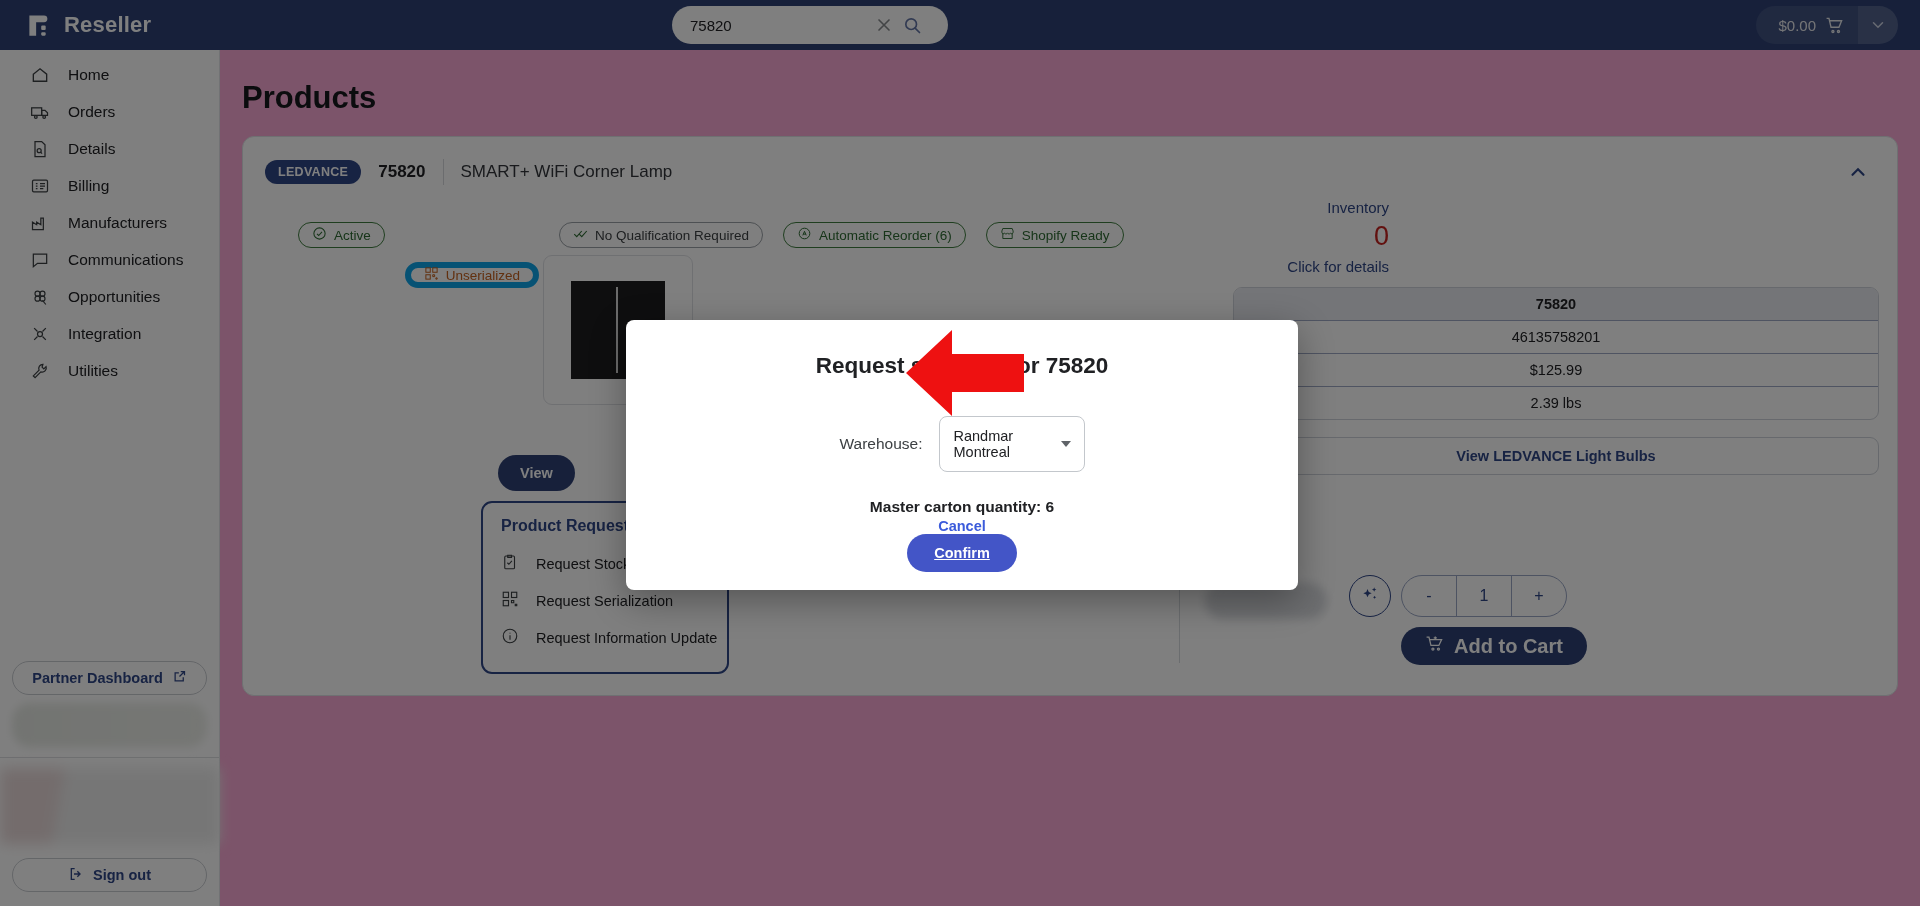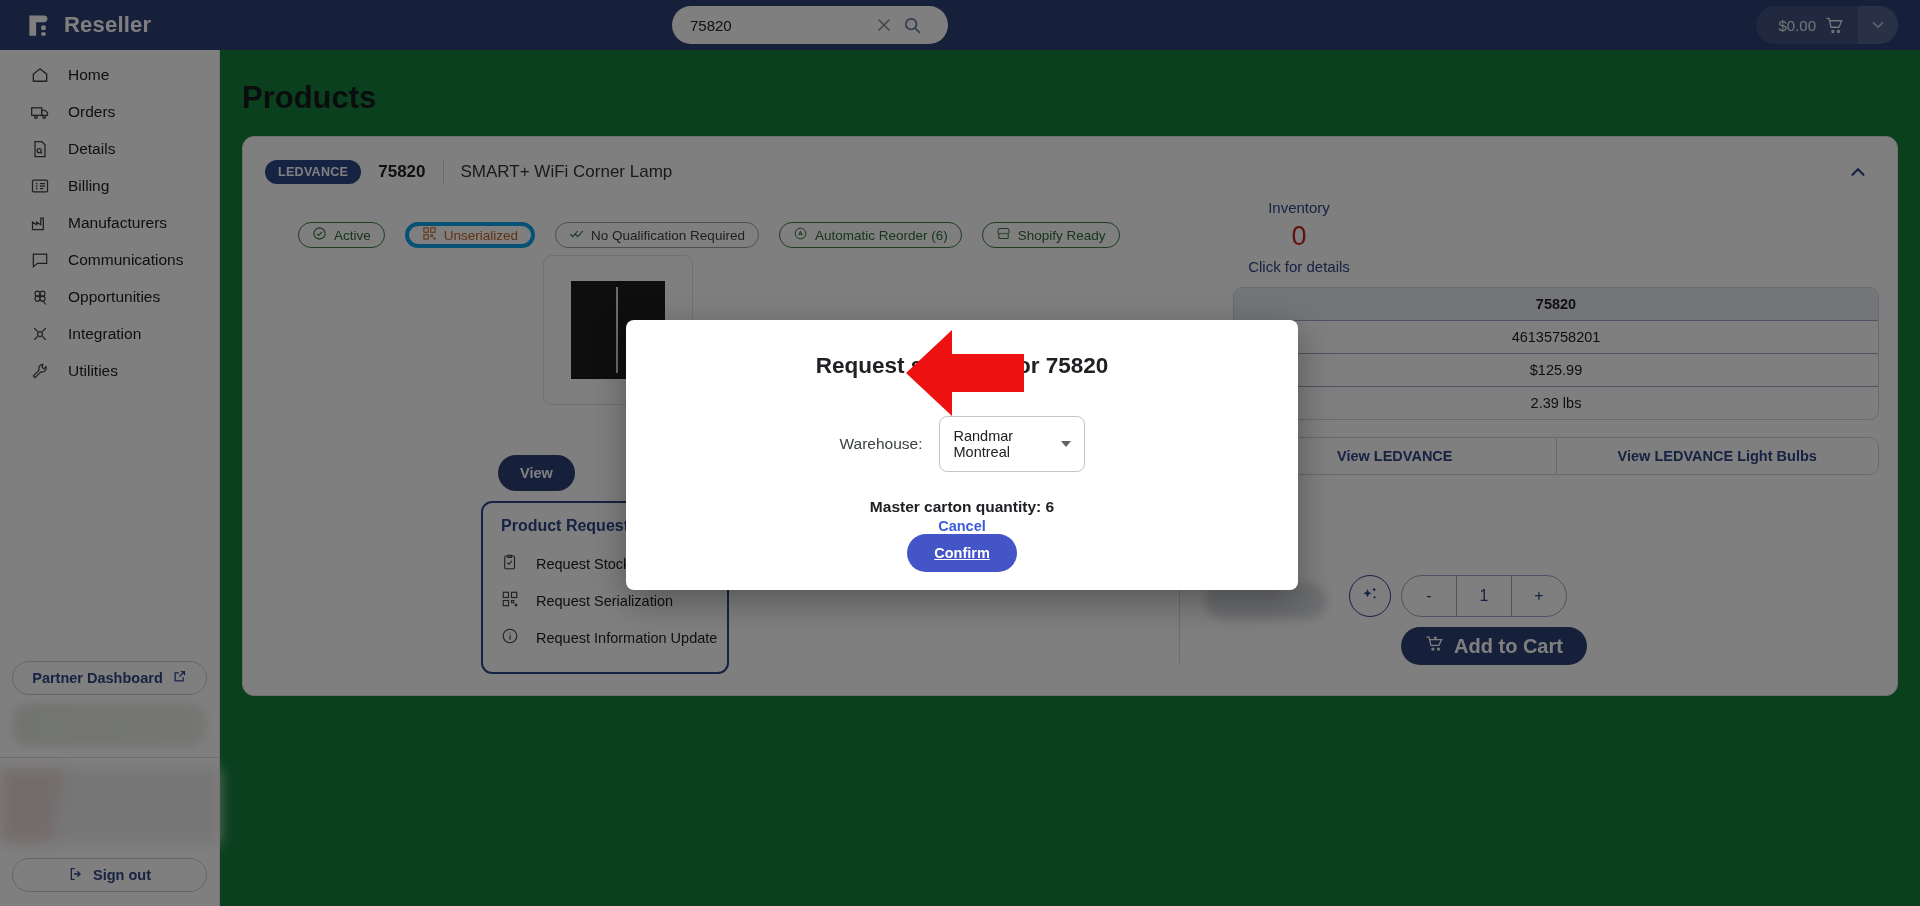"Products" .main { background: #15803d -> #f9a8d4 }
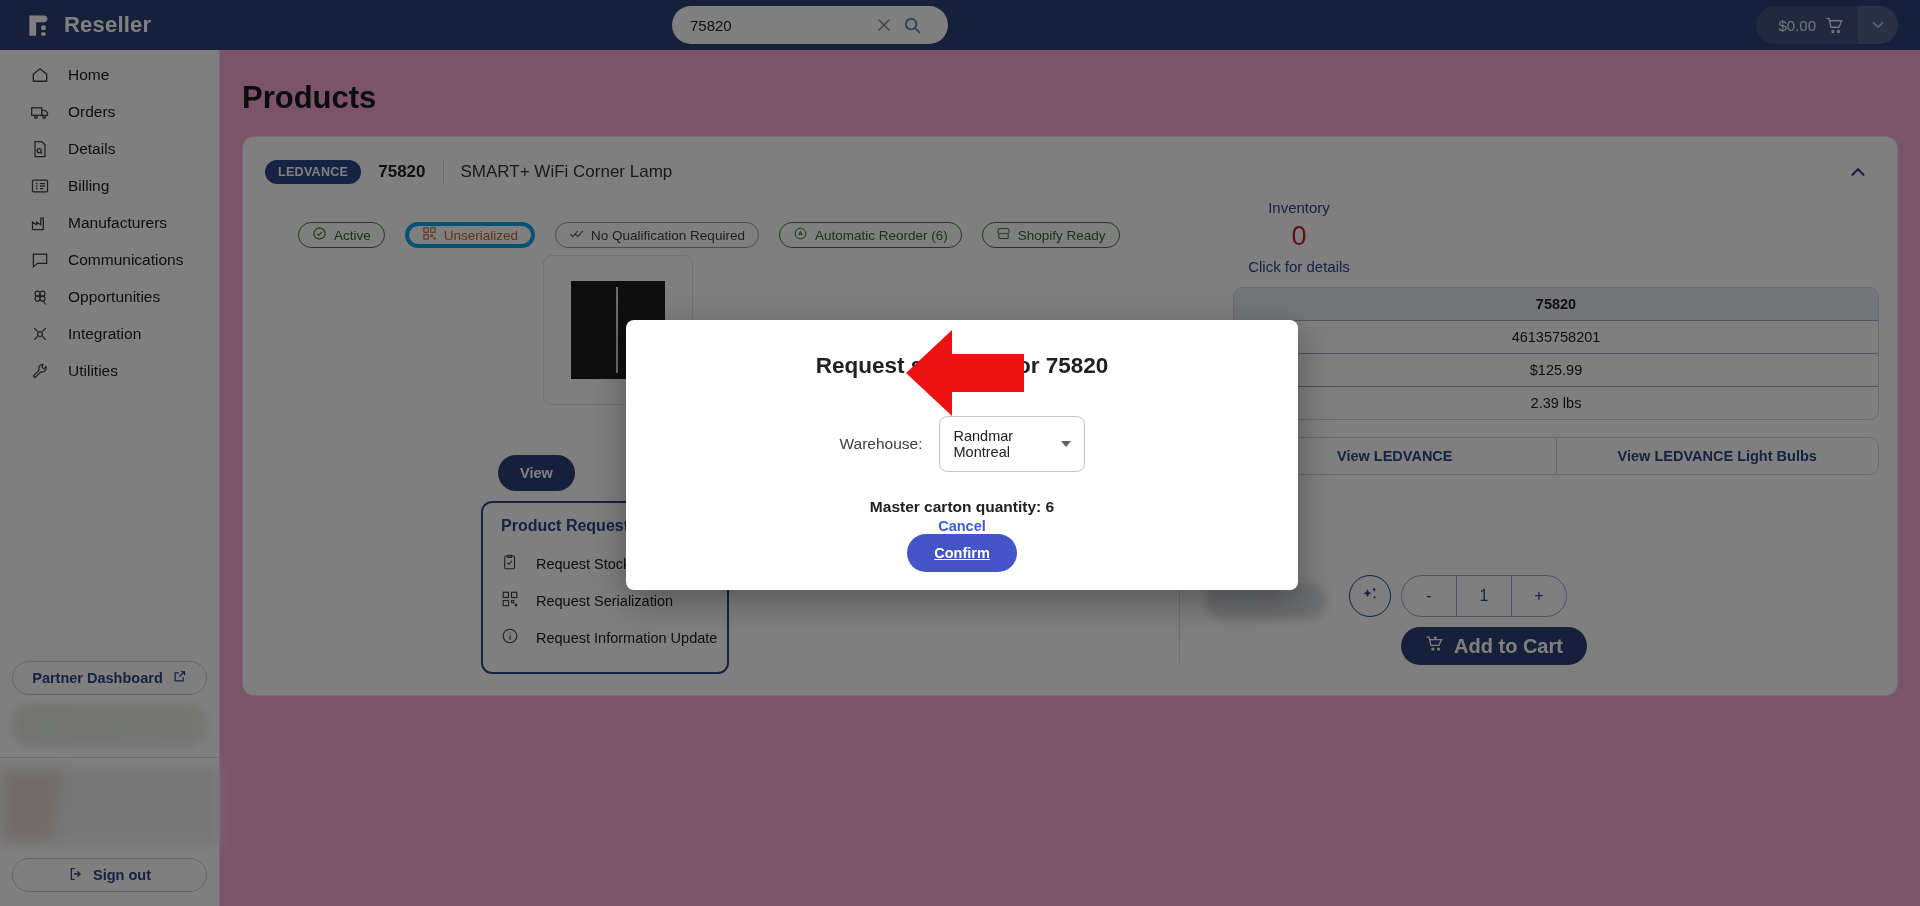"Inventory" .inv-block { text-align: center -> right }
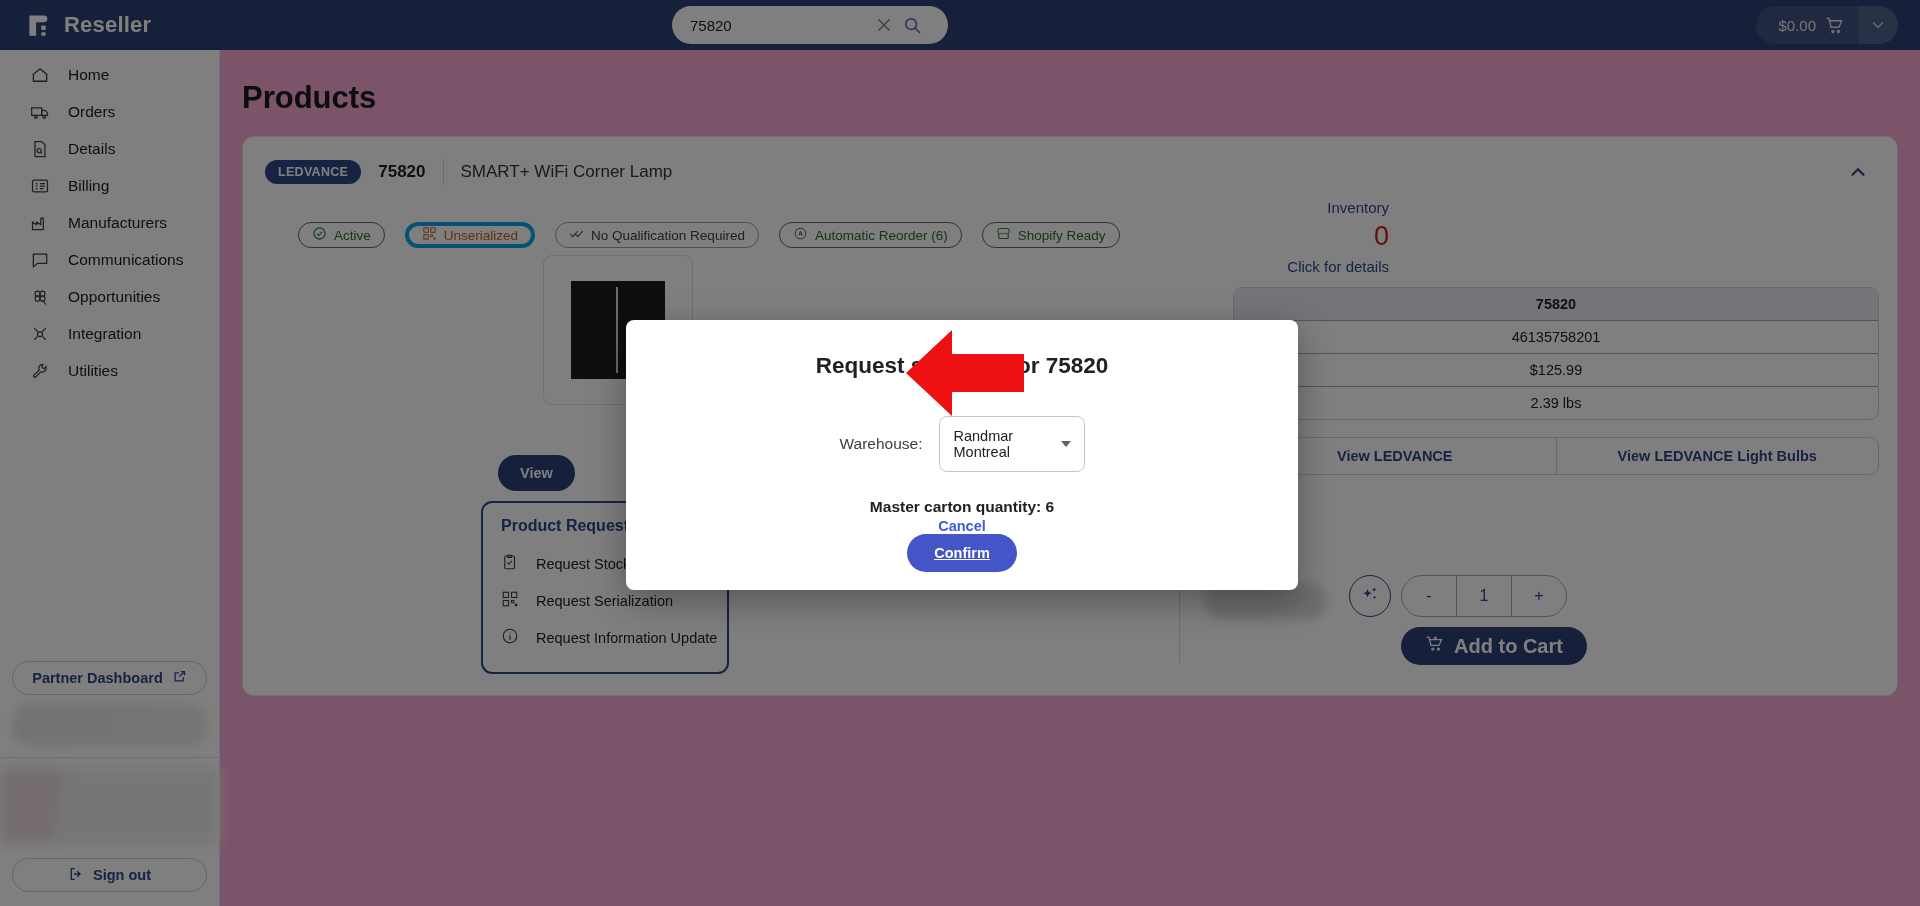"Unserialized" .b-orange { border: 4px solid #0ea5e9 -> 6px solid #0ea5e9; margin-top: none -> 40px }
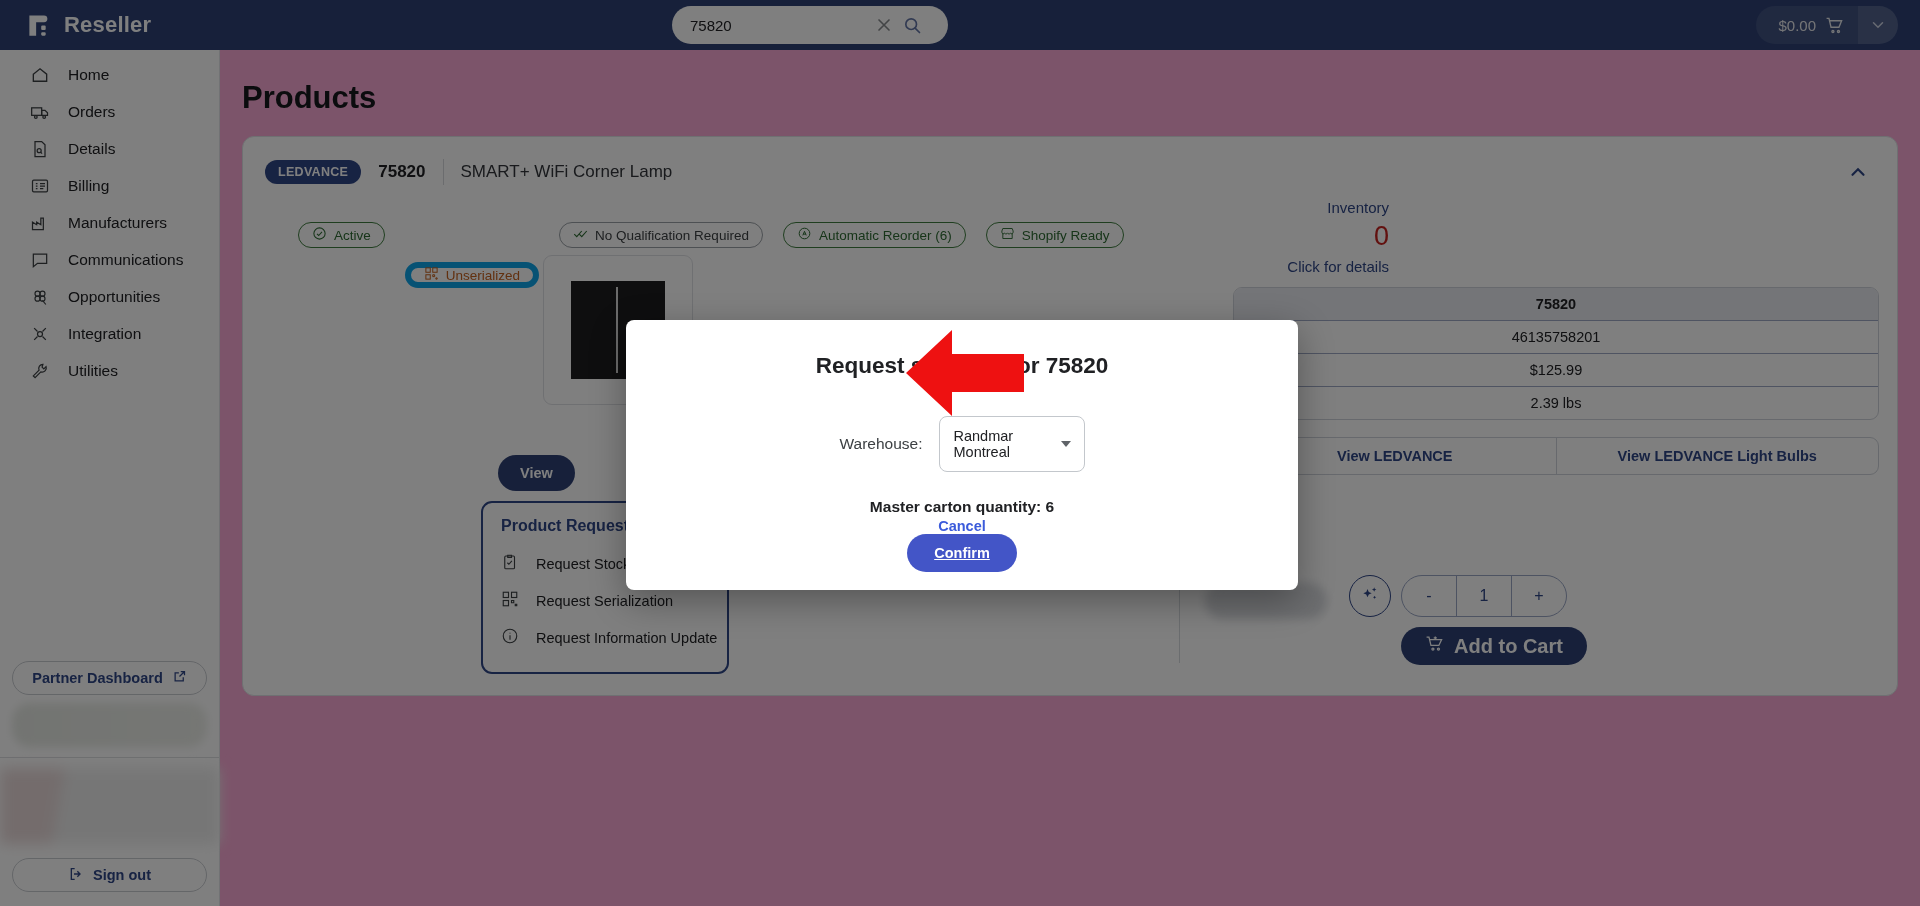"View LEDVANCE" div.lk { html: <div>View LEDVANCE</div> -> none }
